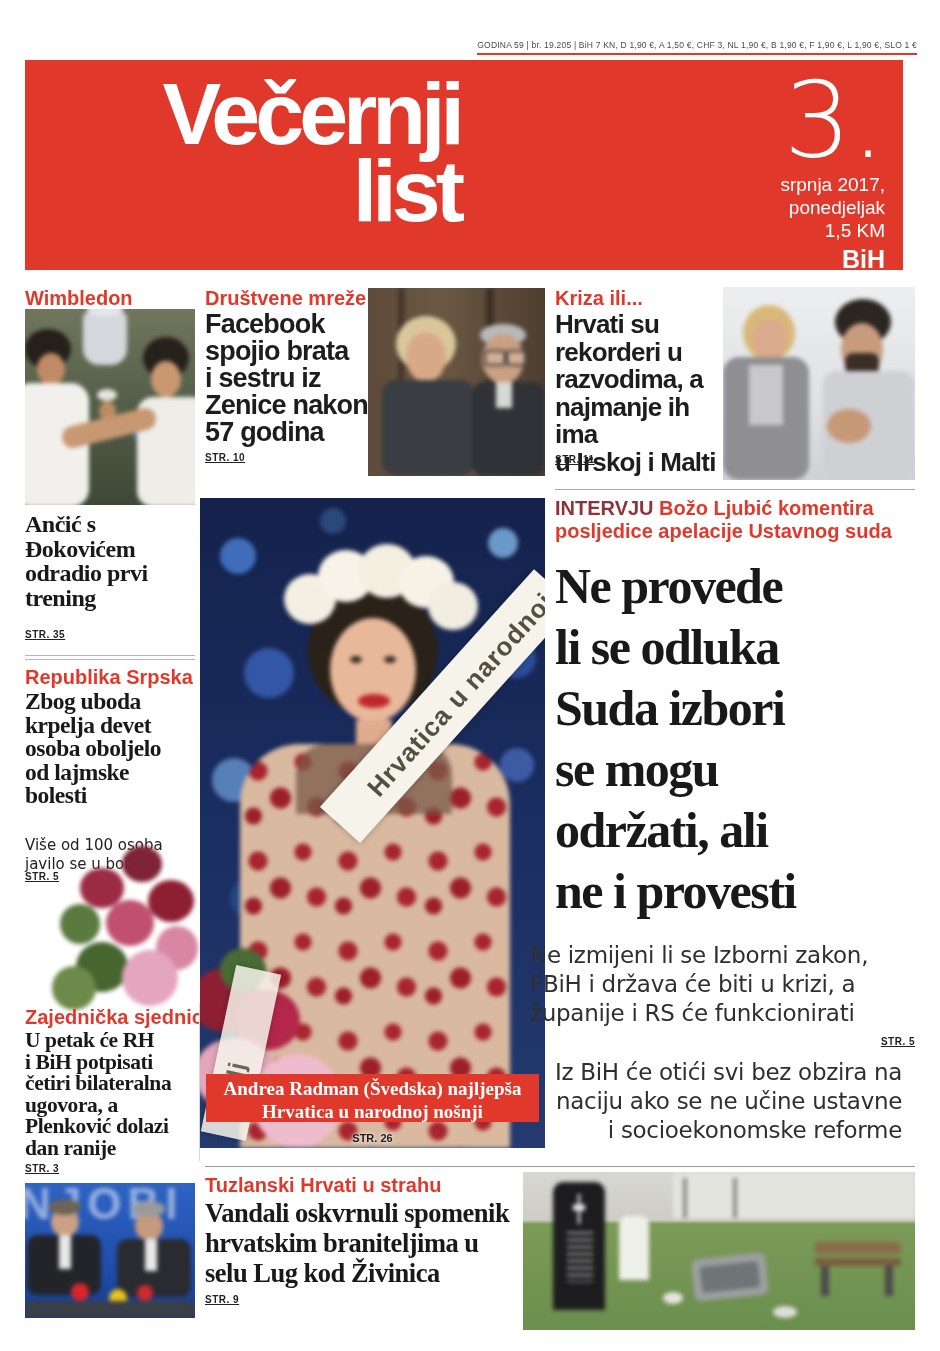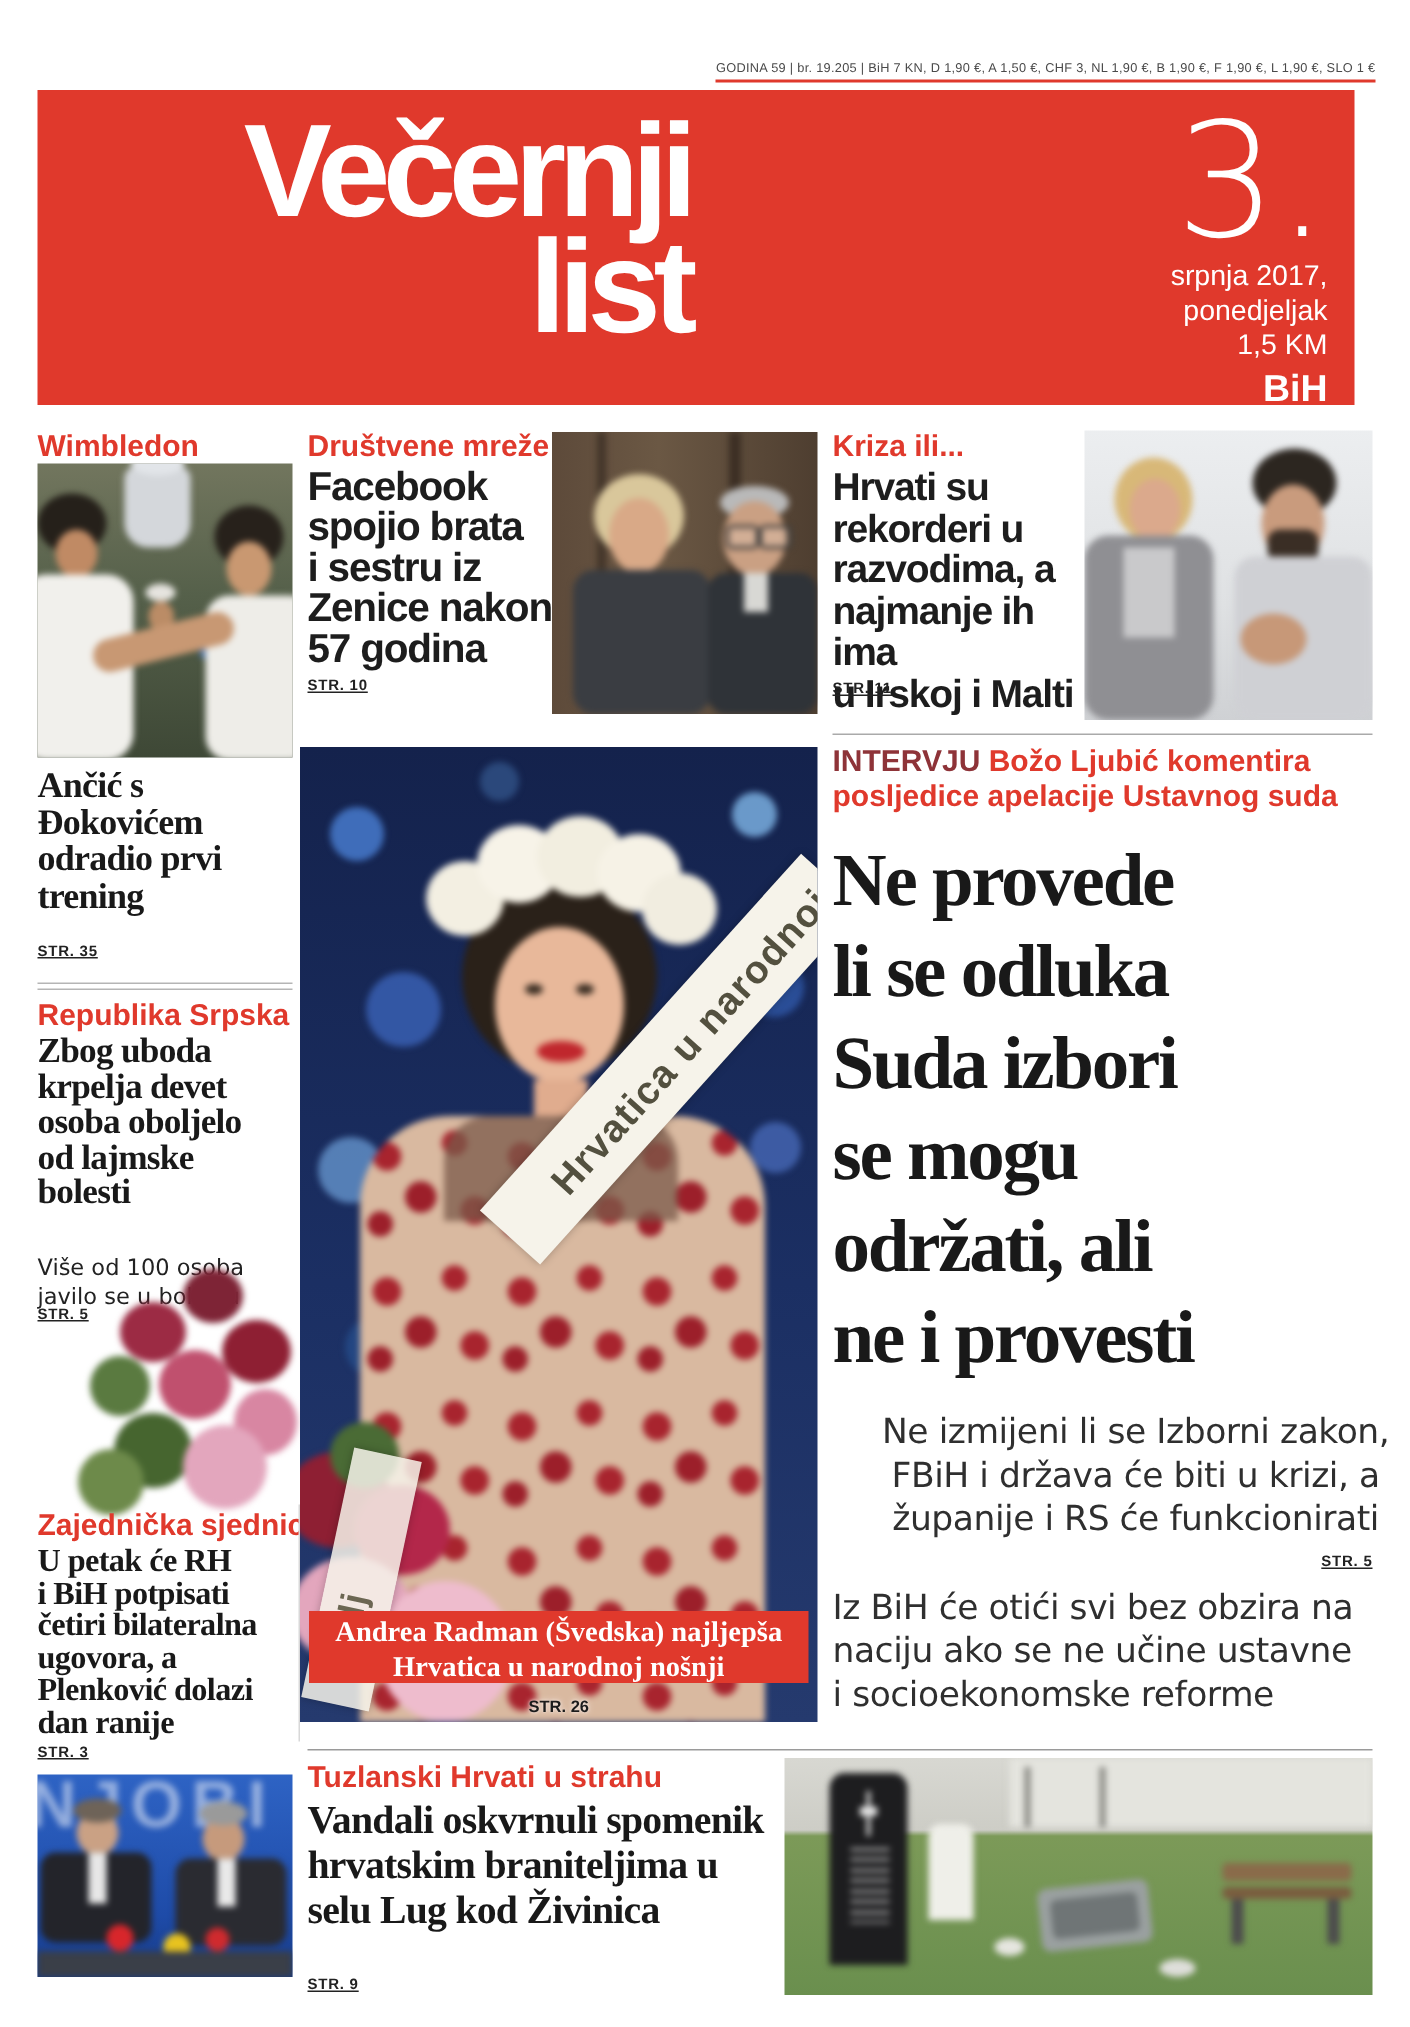"Ne izmijeni li se Izborni" div.abs { left: 588px -> 530px; text-align: center -> none }
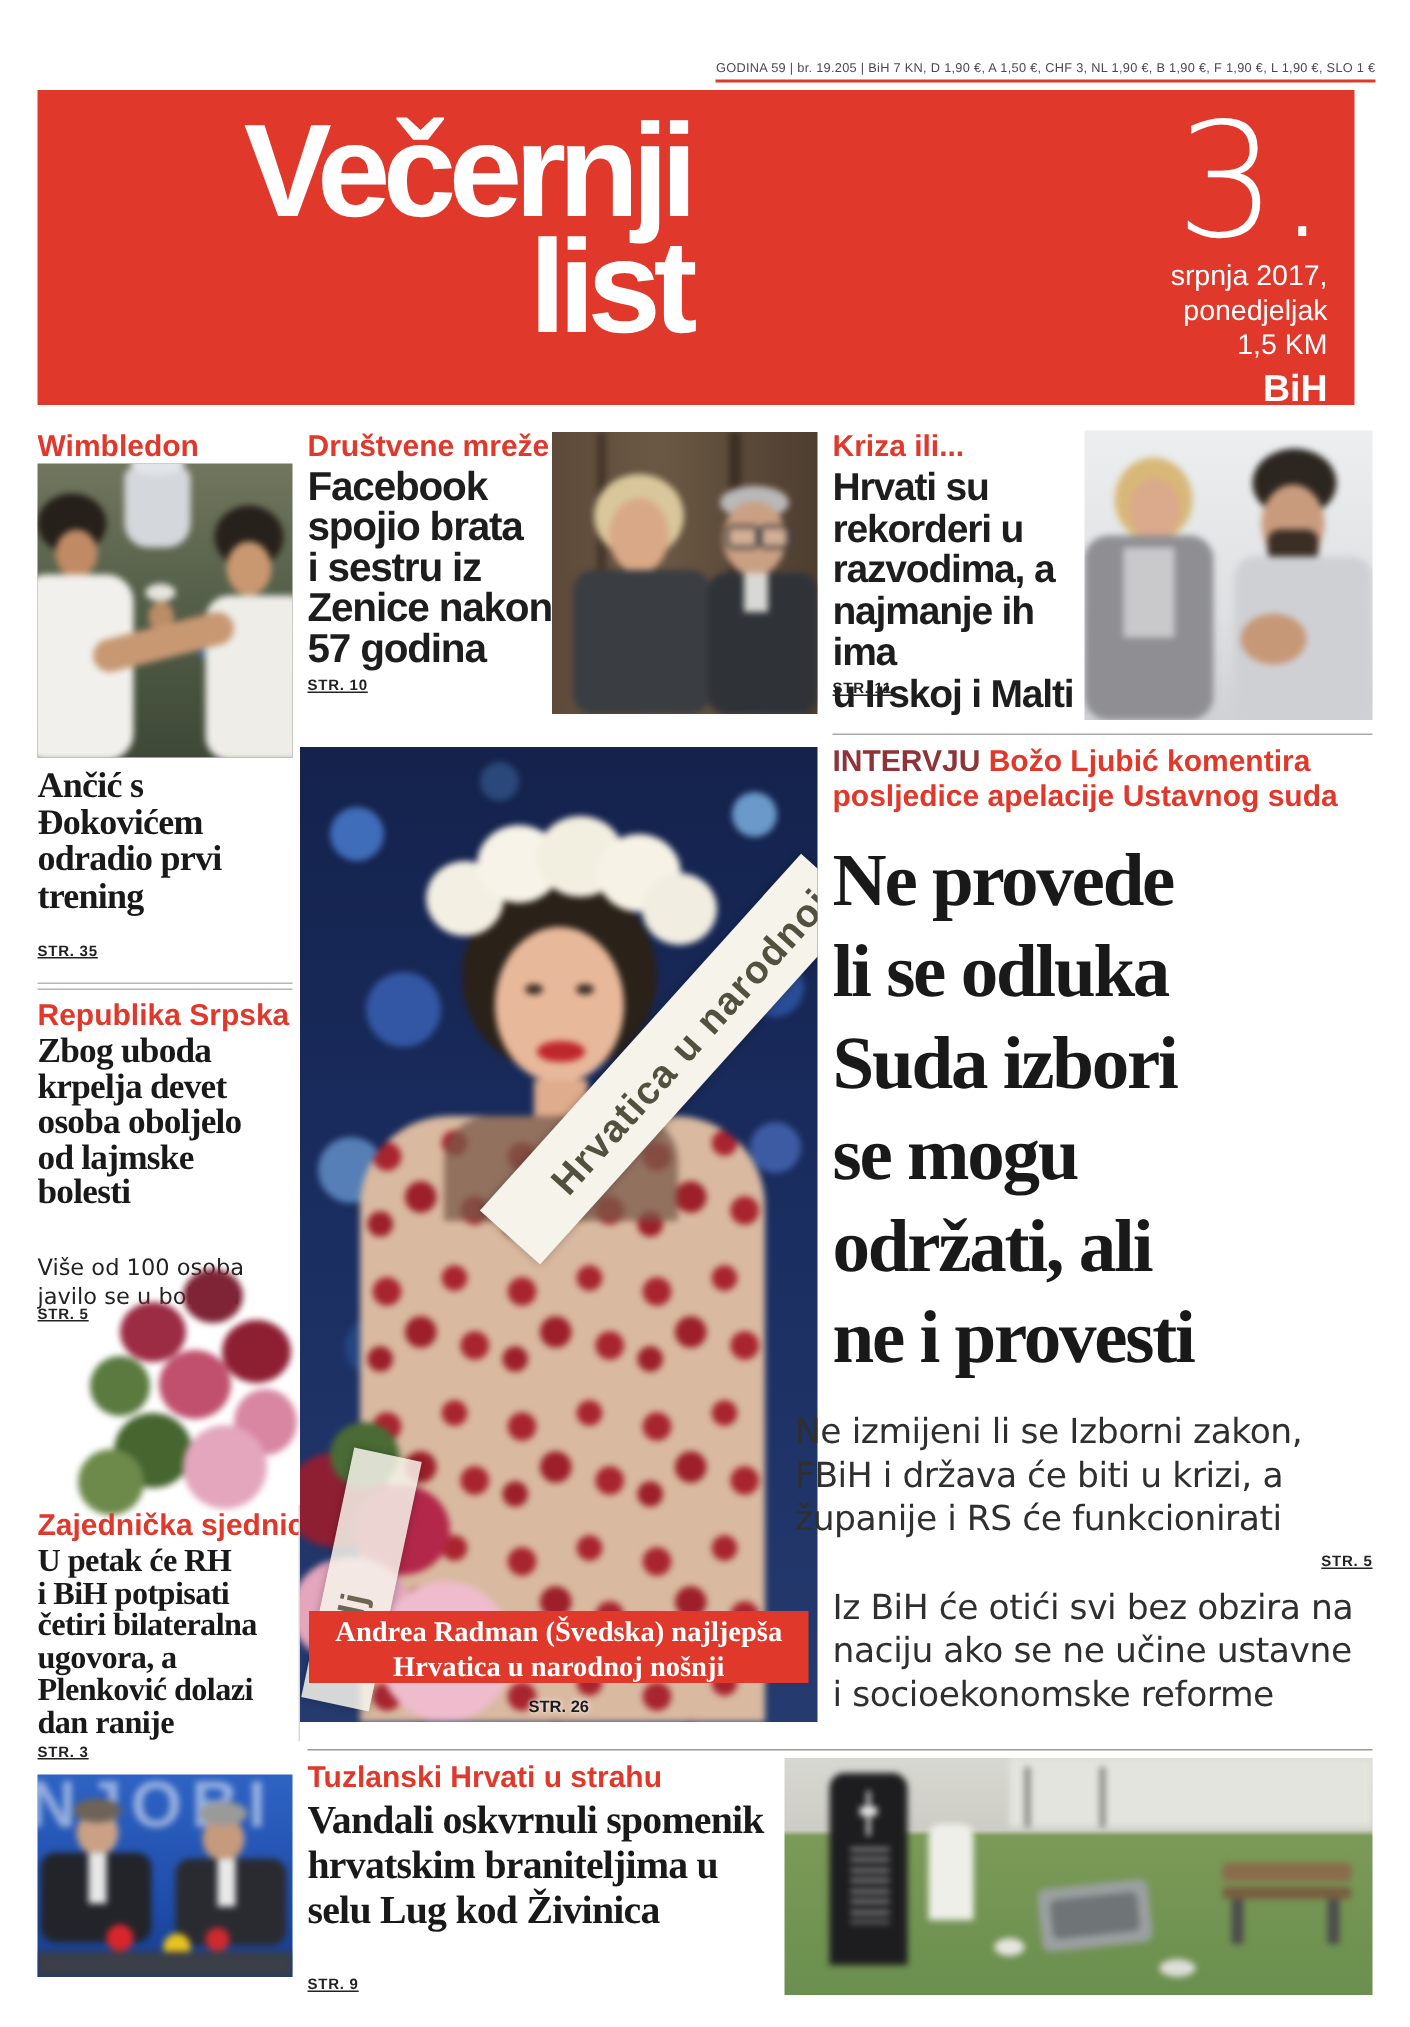"Iz BiH će otići svi" div.abs { text-align: none -> right }
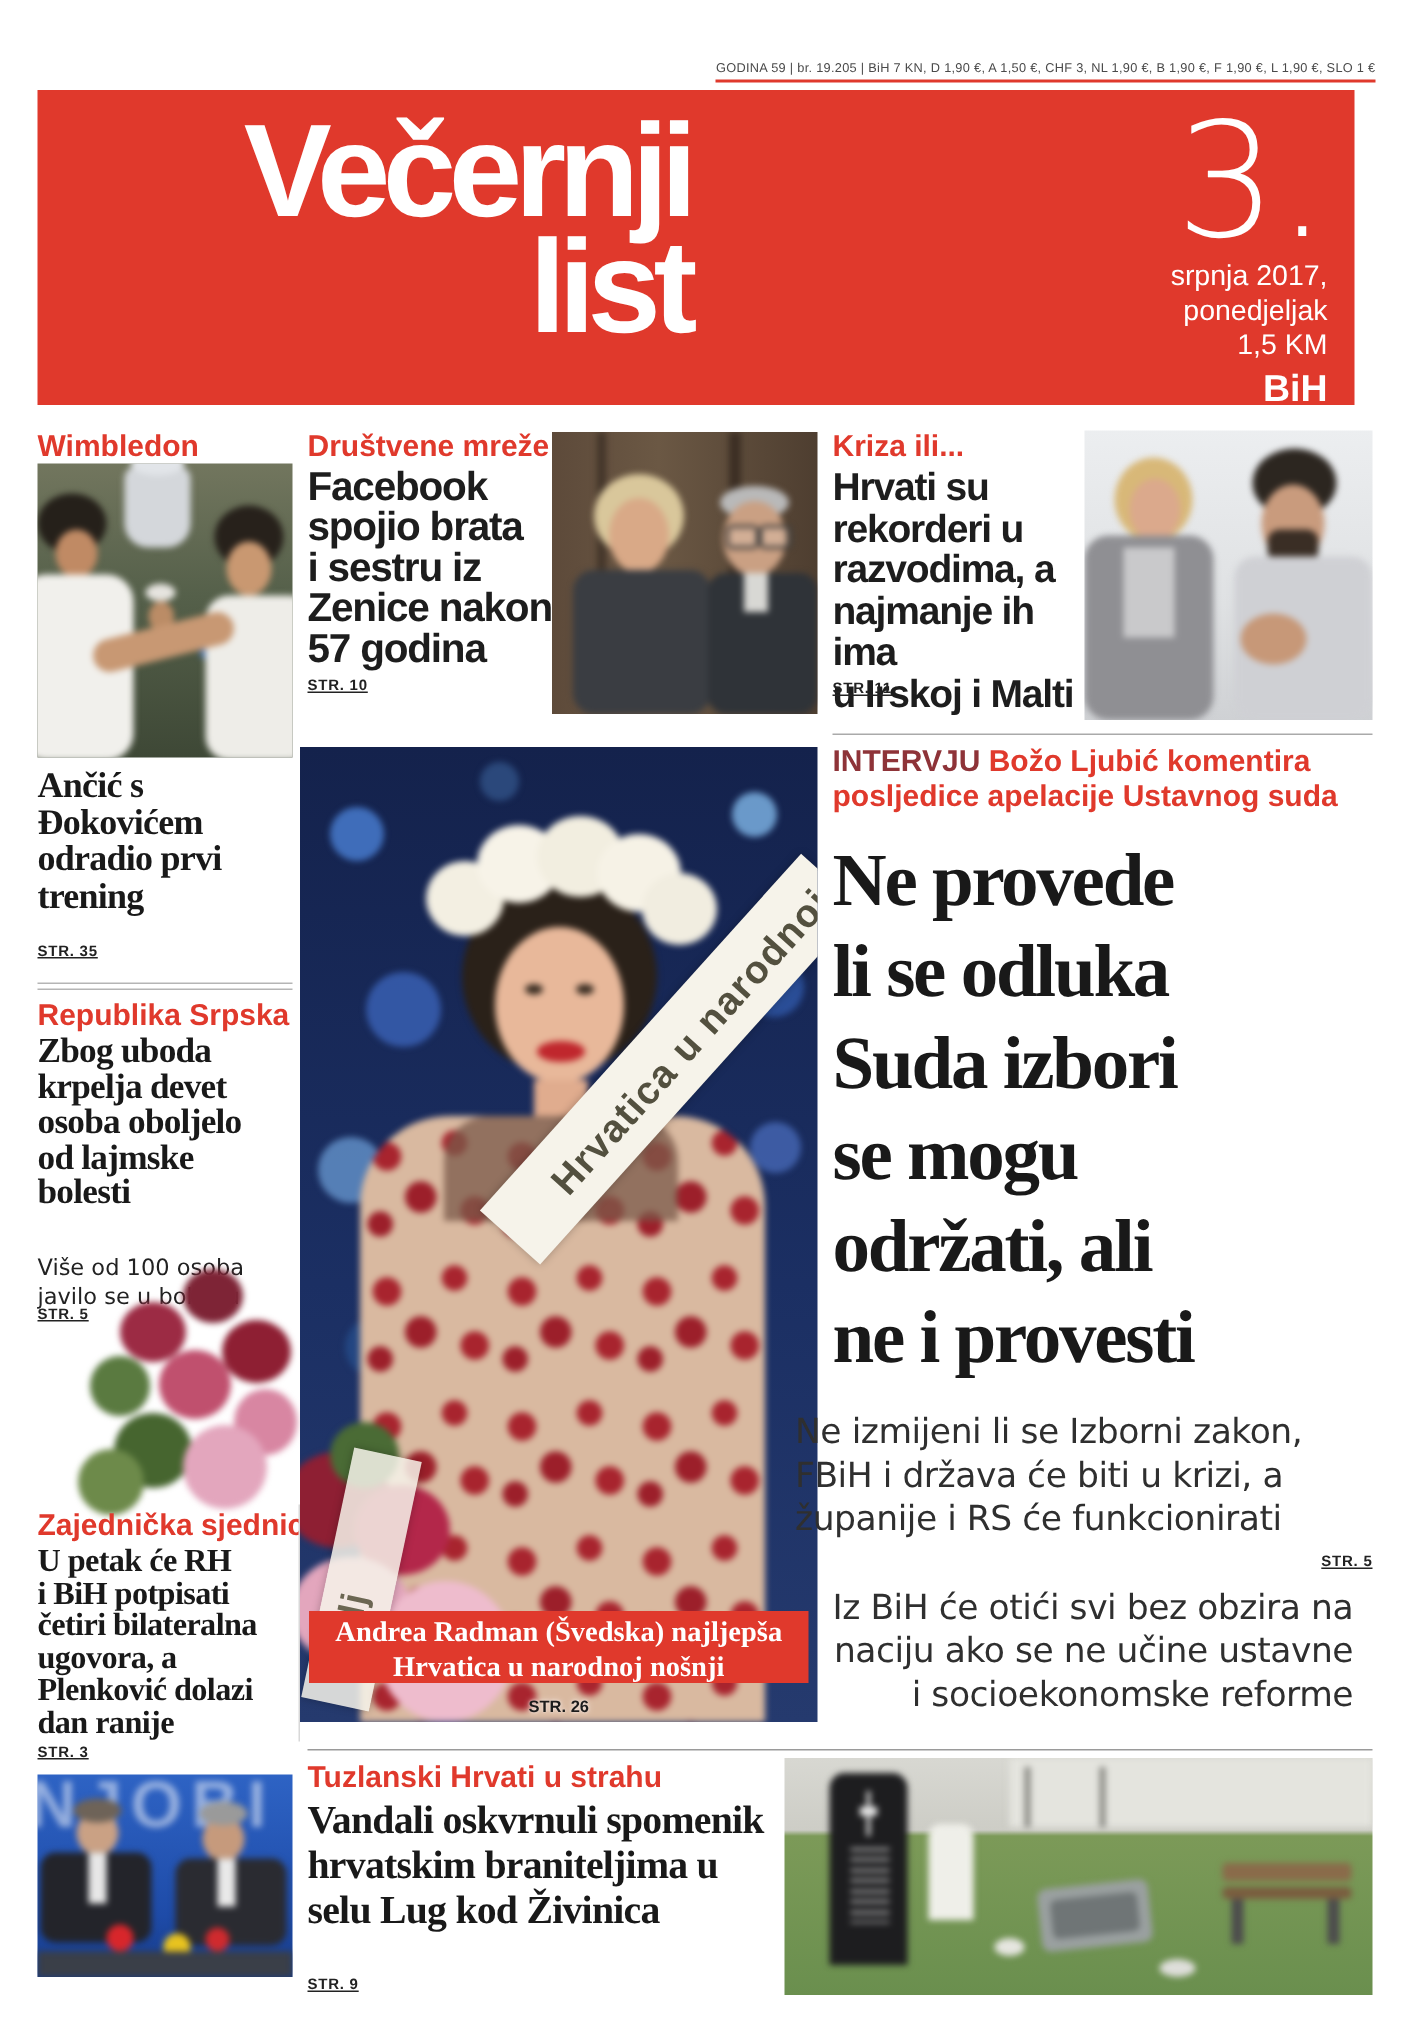"STR. 9" div.abs { margin-top: 24px -> none }
